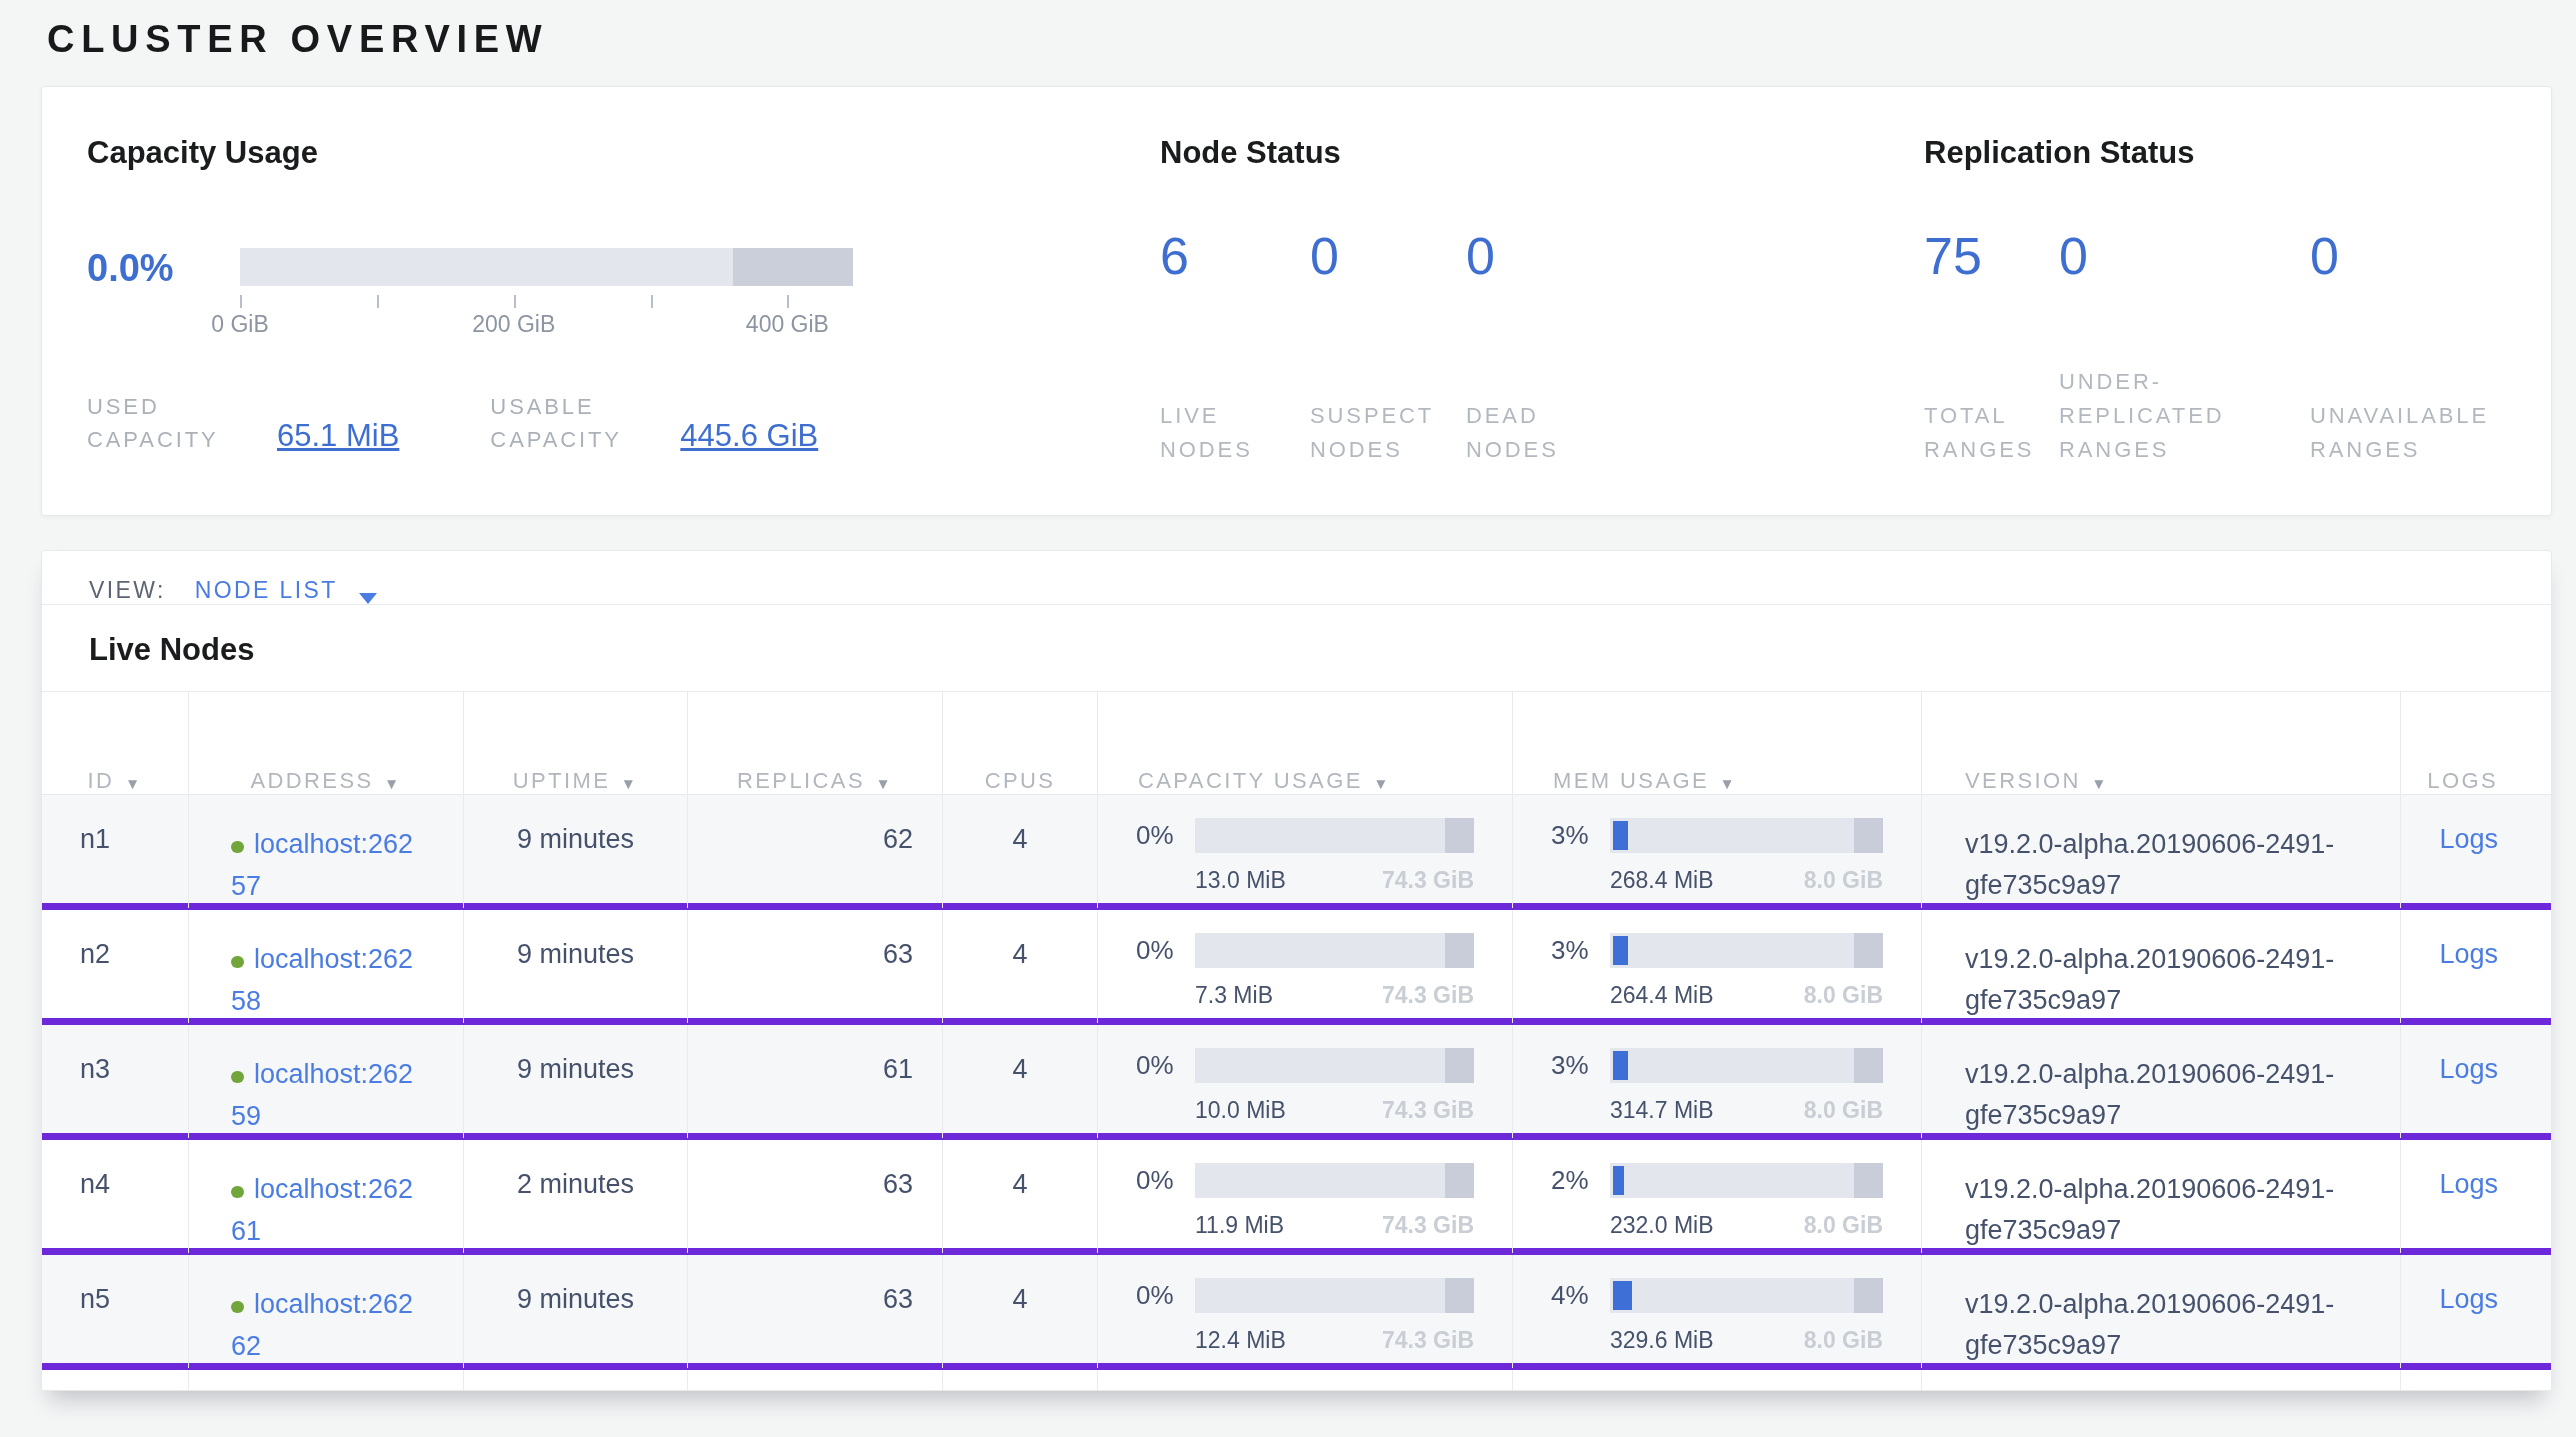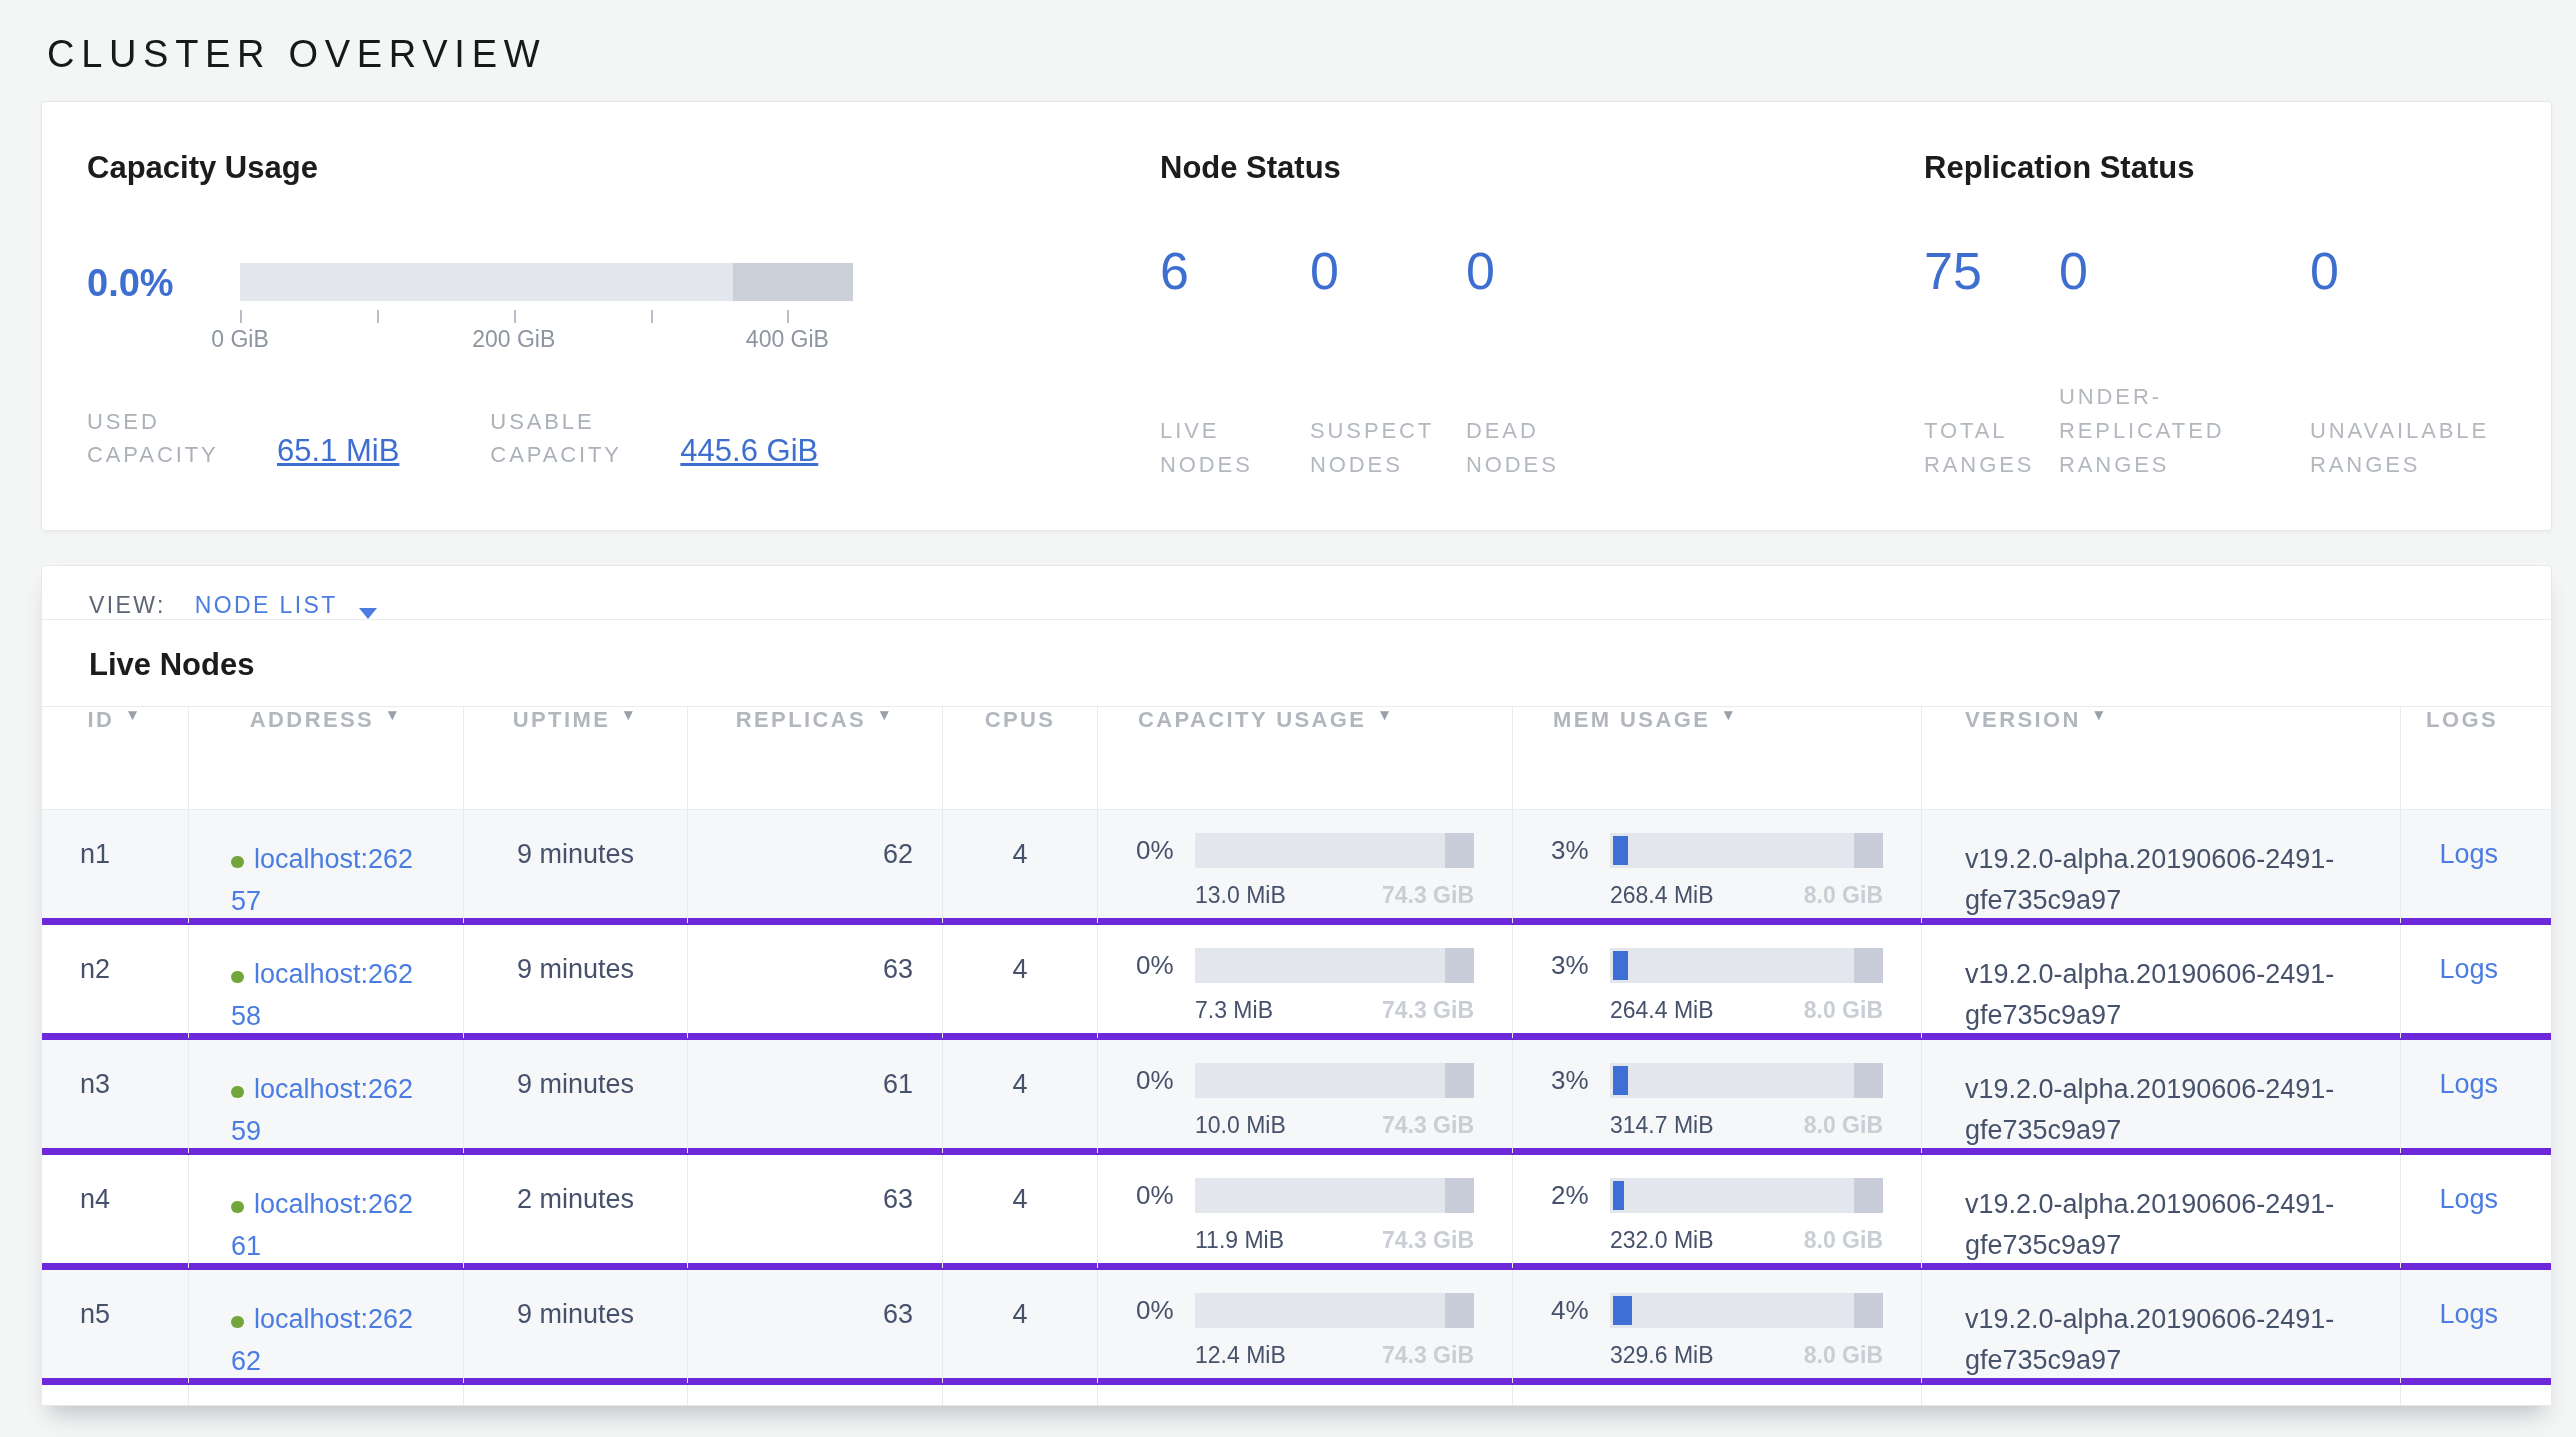"CLUSTER OVERVIEW" .page-title { font-weight: 400 -> 700; padding: 33px 0 25px 47px -> 18px 0 25px 47px }
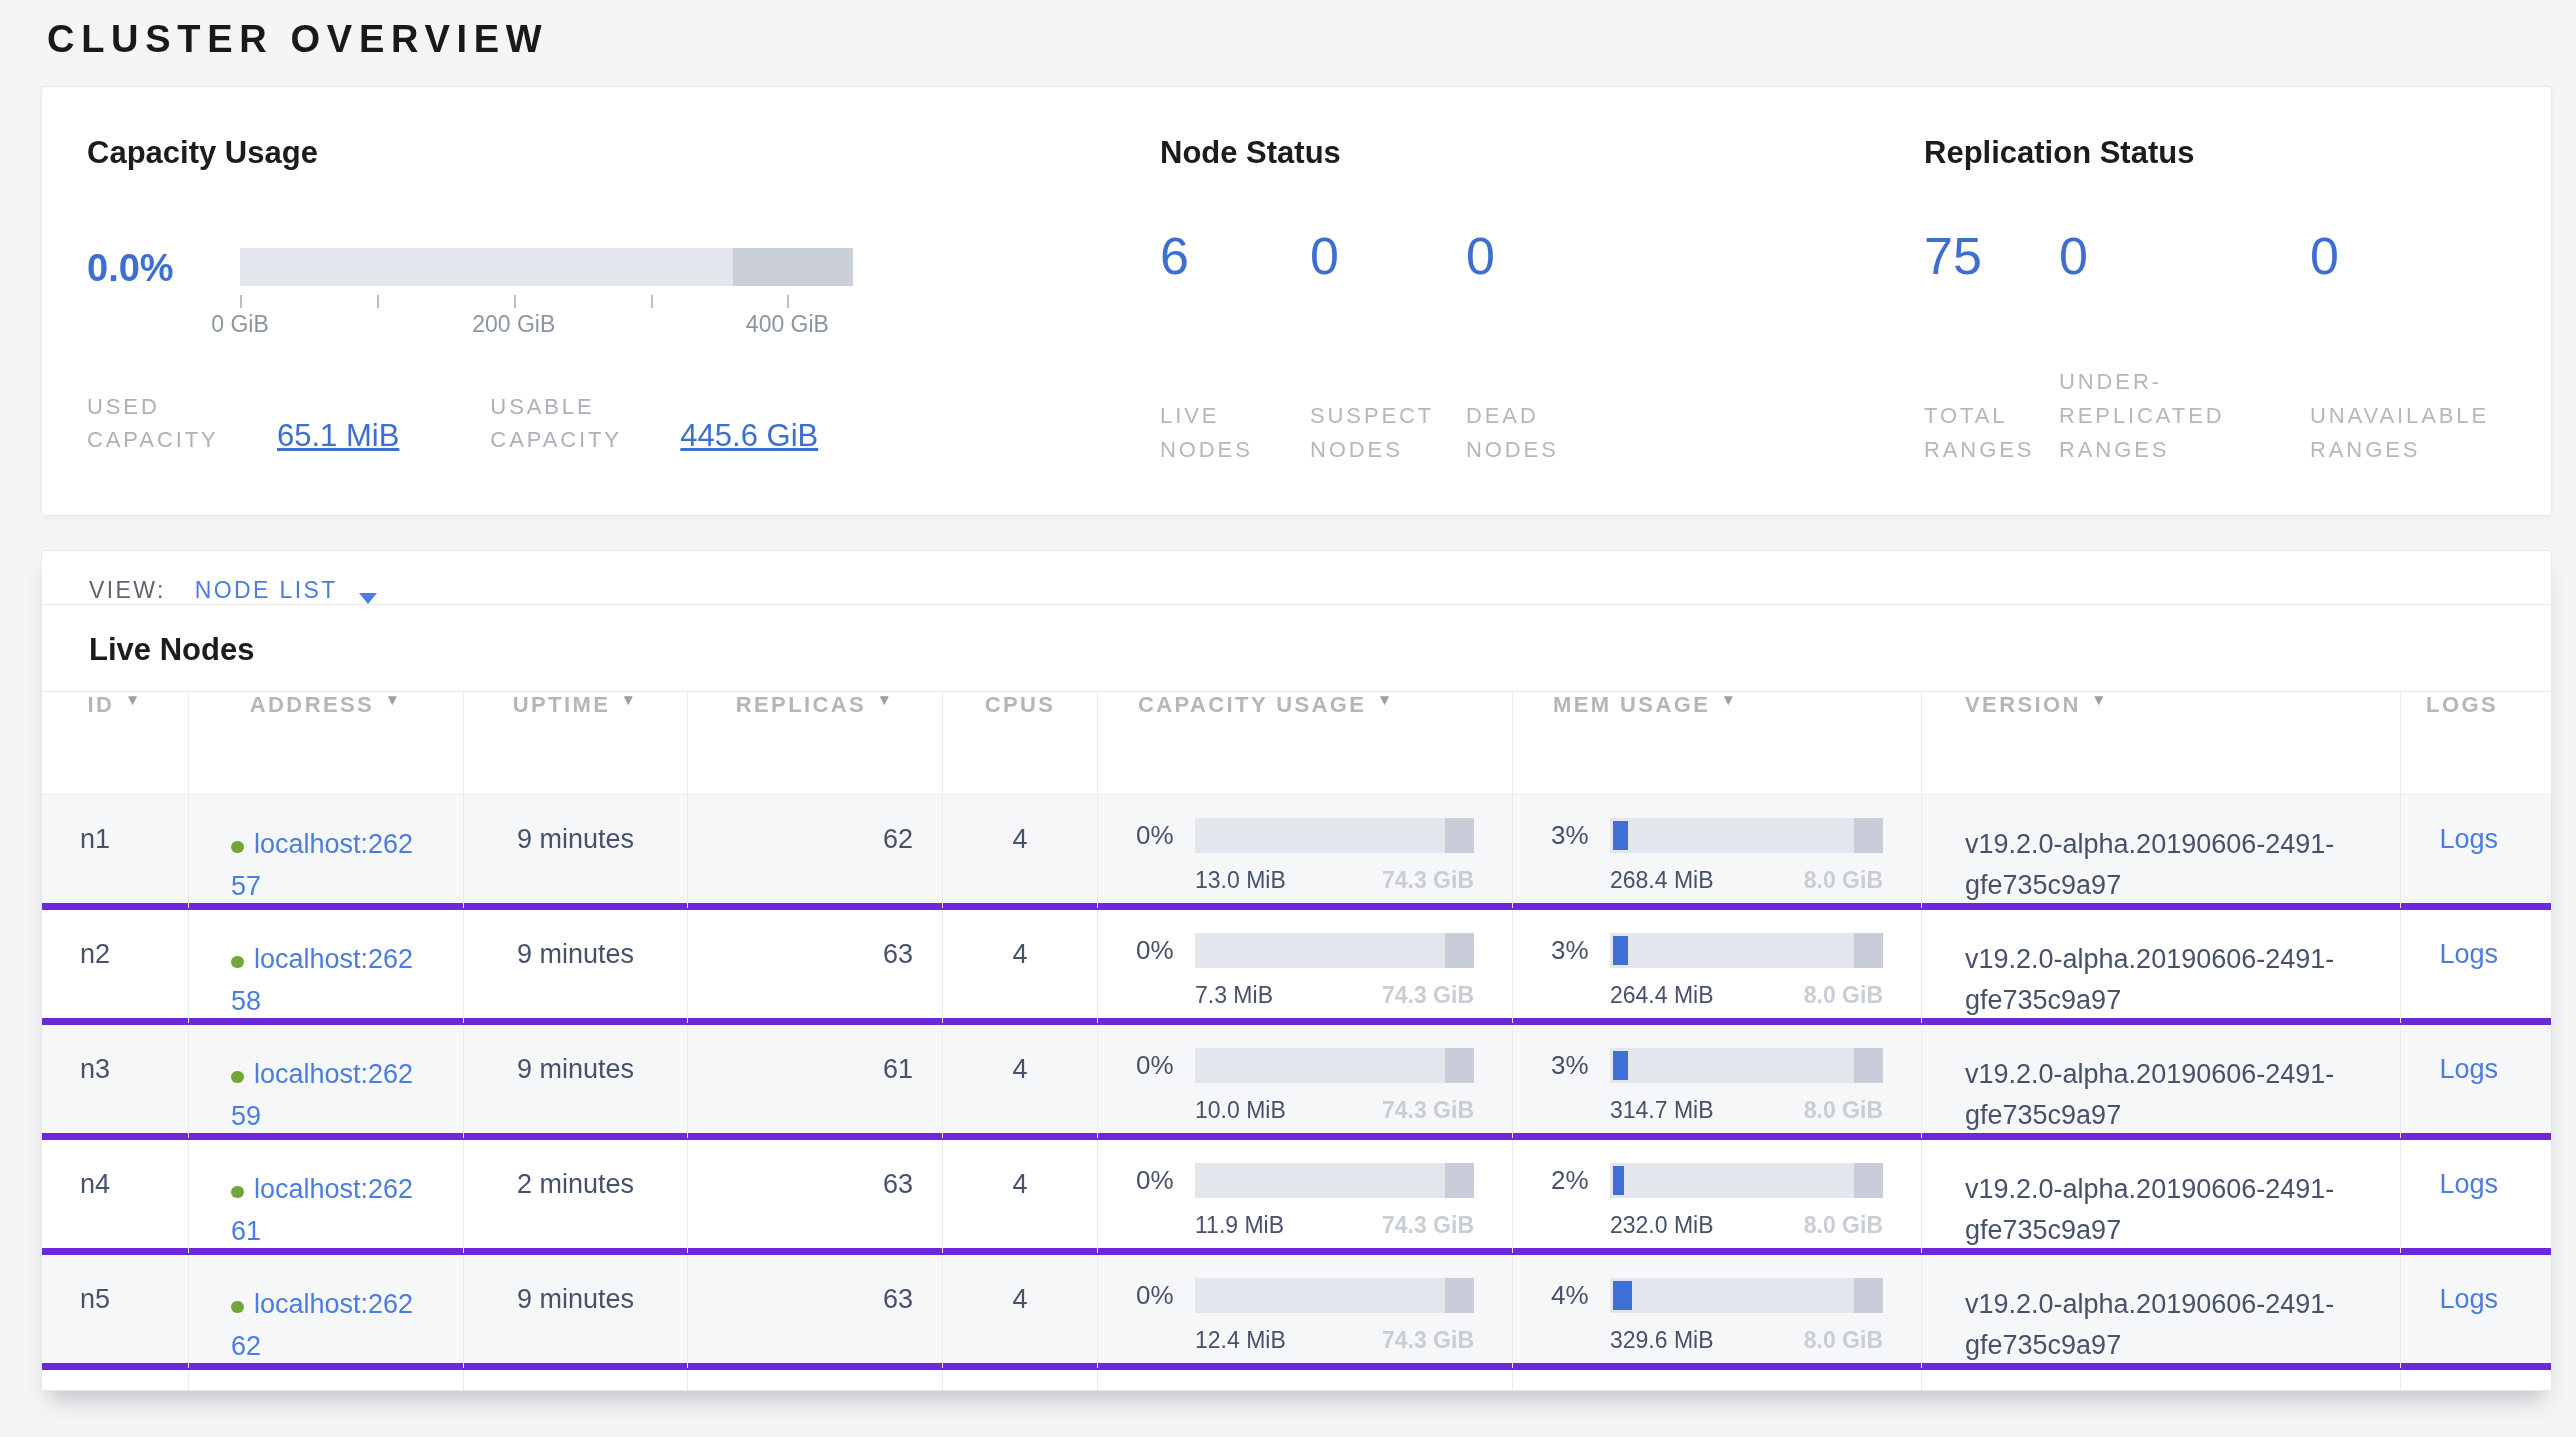"ID" .th { align-items: flex-start -> flex-end; font-weight: bold -> none }
